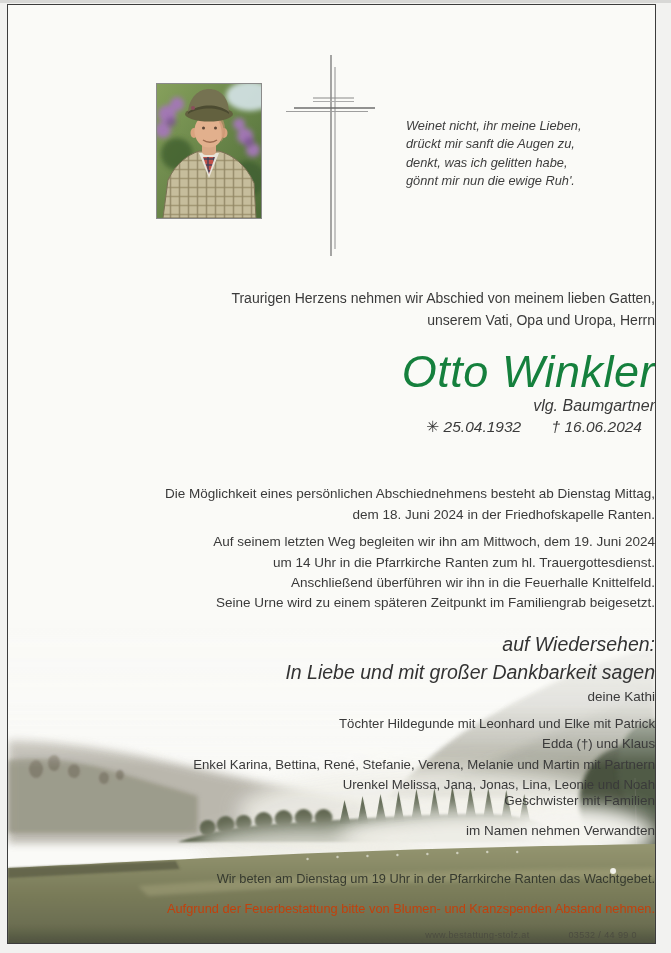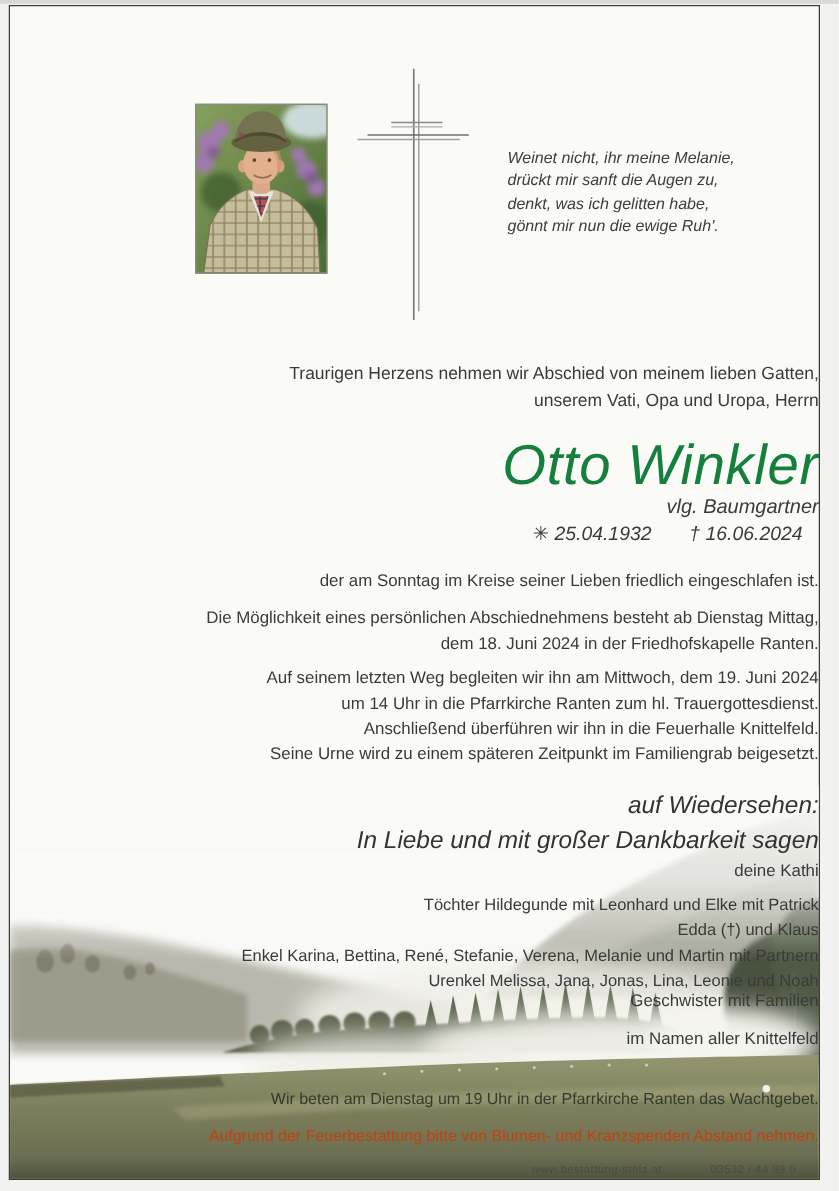"Weinet nicht, ihr meine Melanie," span.line { text: Melanie -> Lieben }
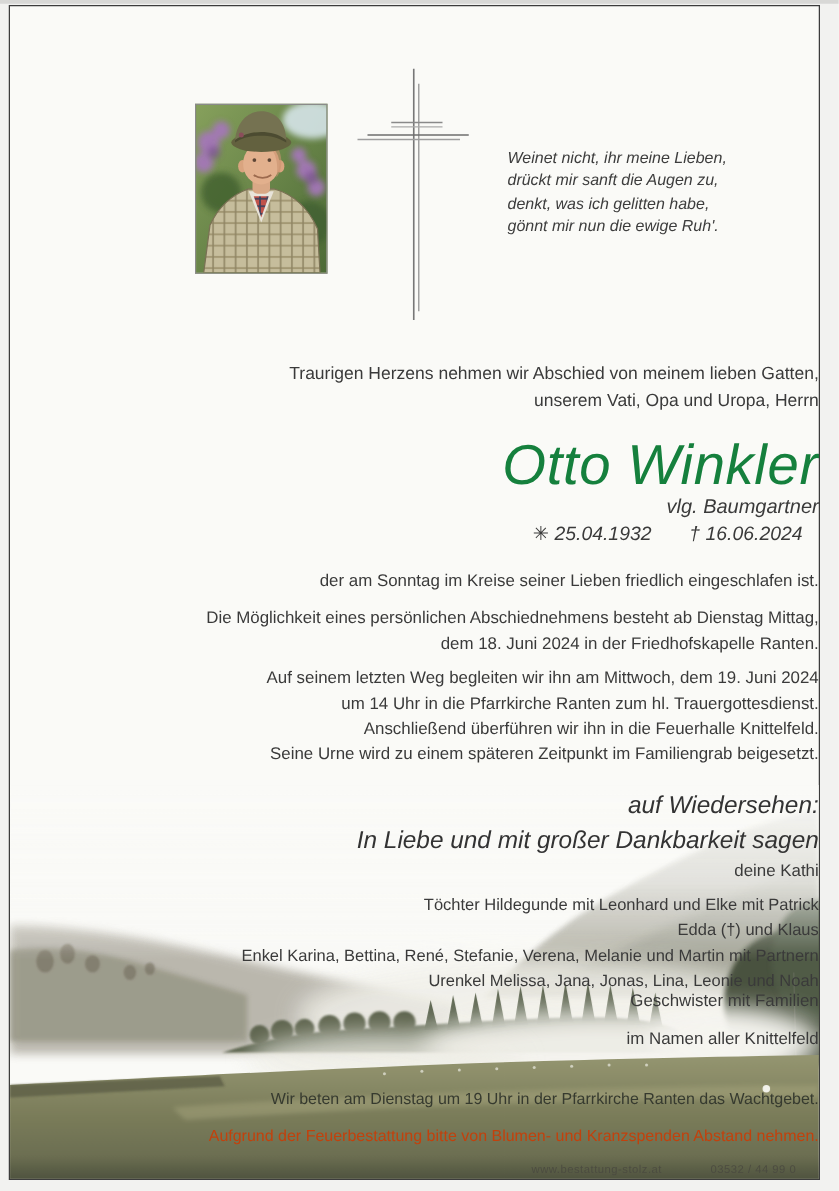"der am Sonntag im Kreise" div.sec { html: <div> <span>der am Sonntag im Kreise seiner Lieben friedlich eingeschlafen ist.</span> </div> -> none }
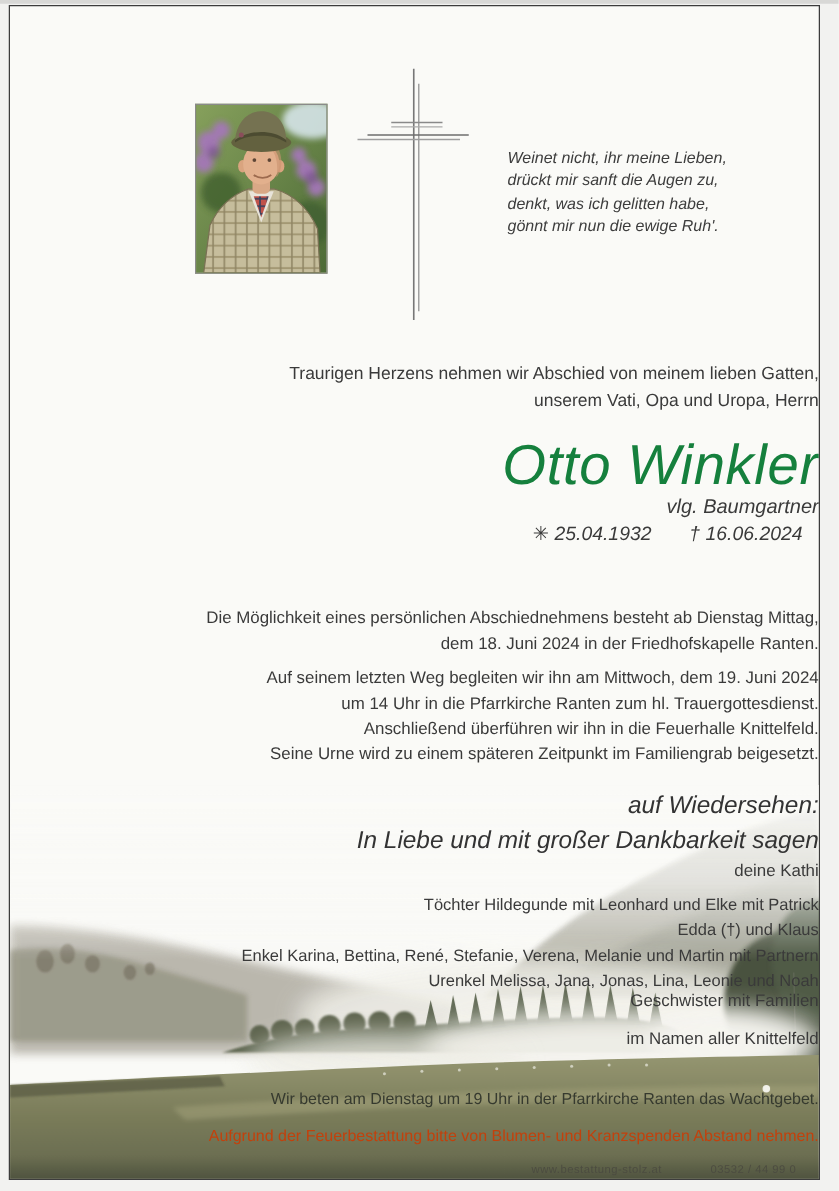"im Namen aller Knittelfeld" div.sec { text: aller Knittelfeld -> nehmen Verwandten }
